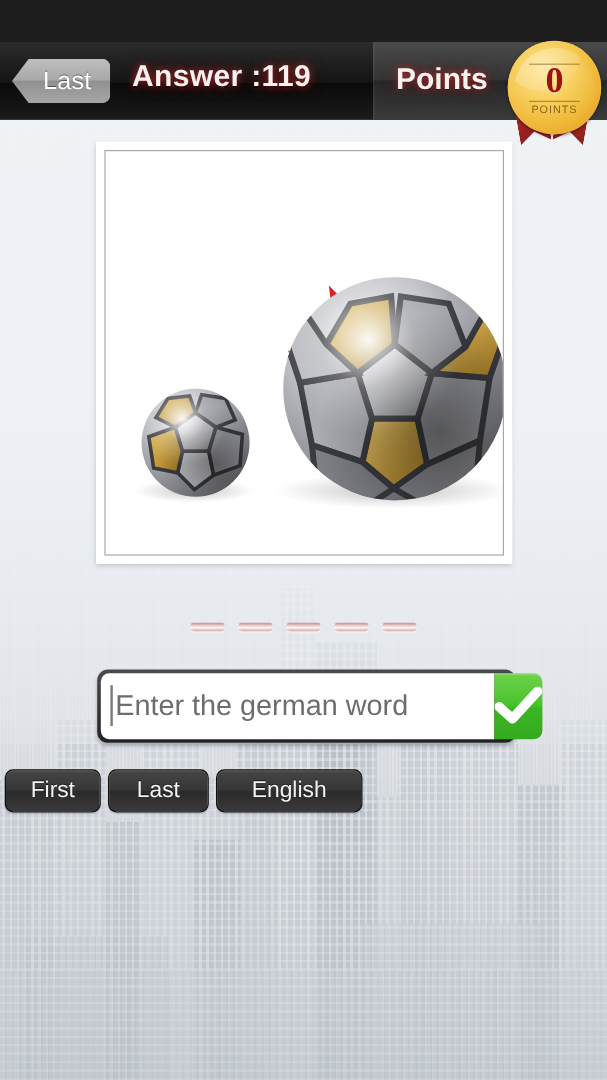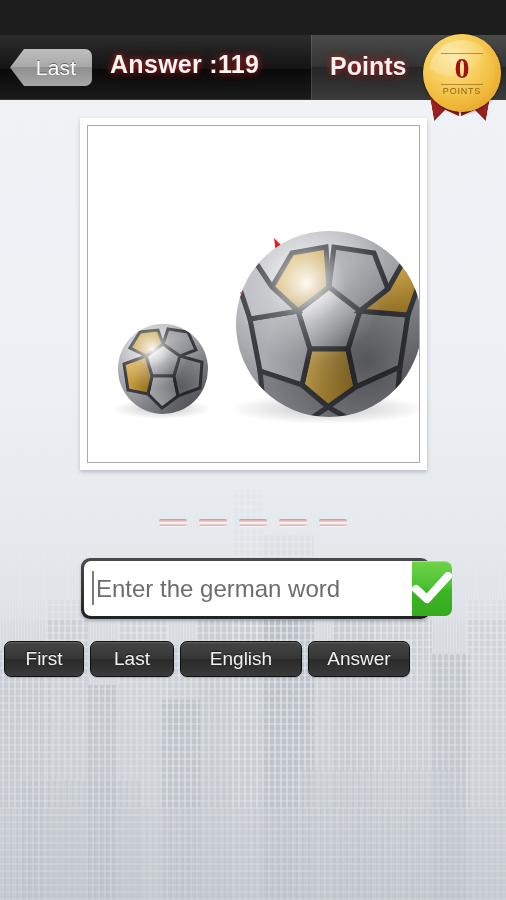"Answer" div.tbtn { html: <div> <span>Answer</span> </div> -> none }
